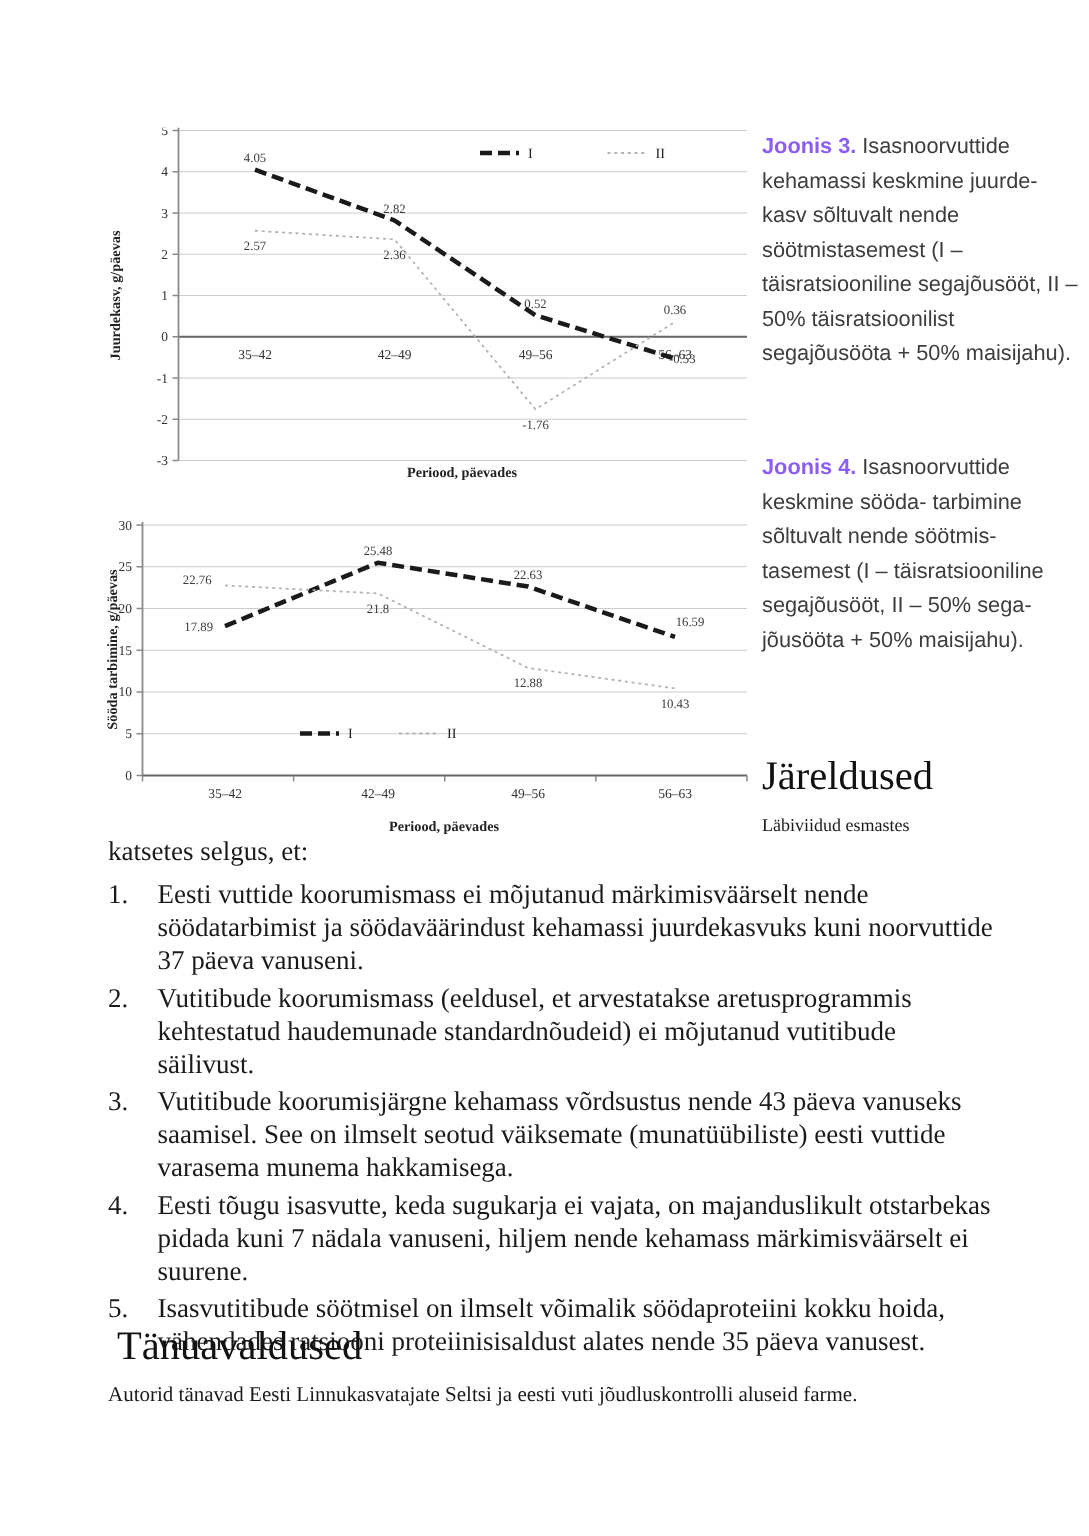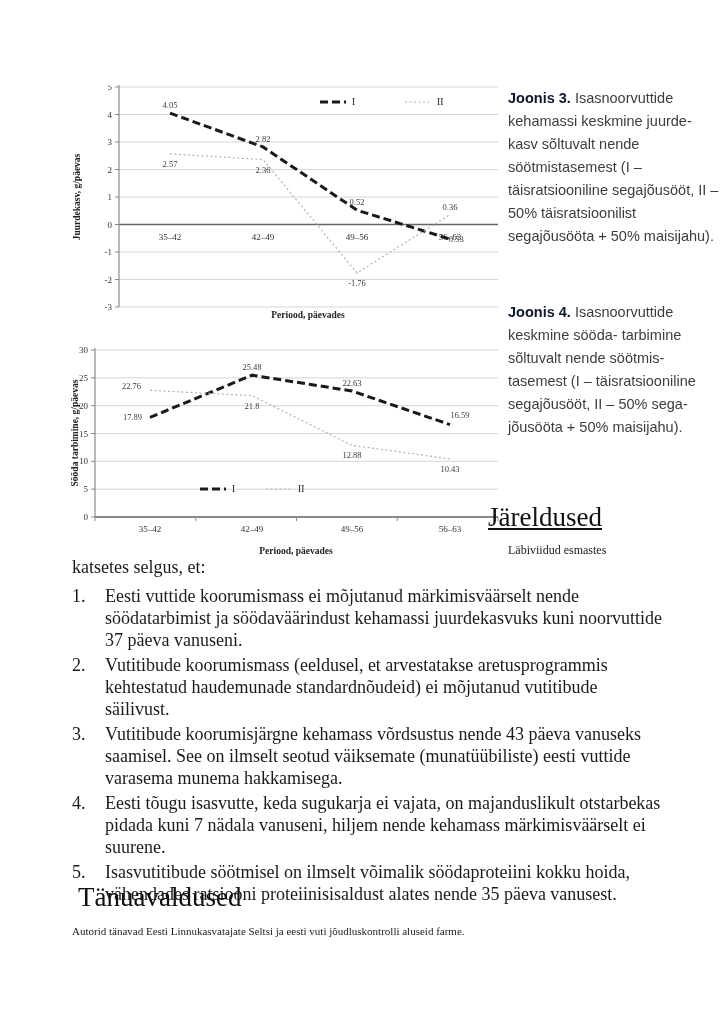"Joonis 3." .caption .cap-label { color: #0f172a -> #8b5cf6 }
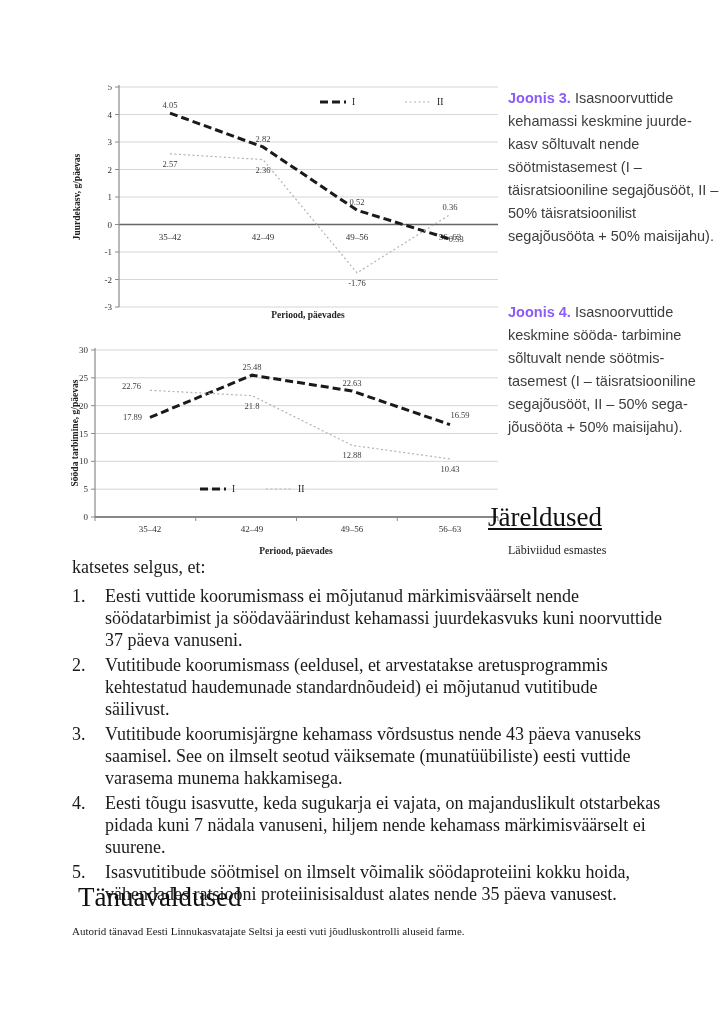"Järeldused" div.abs { left: 488px -> 508px; text-decoration: underline -> none }
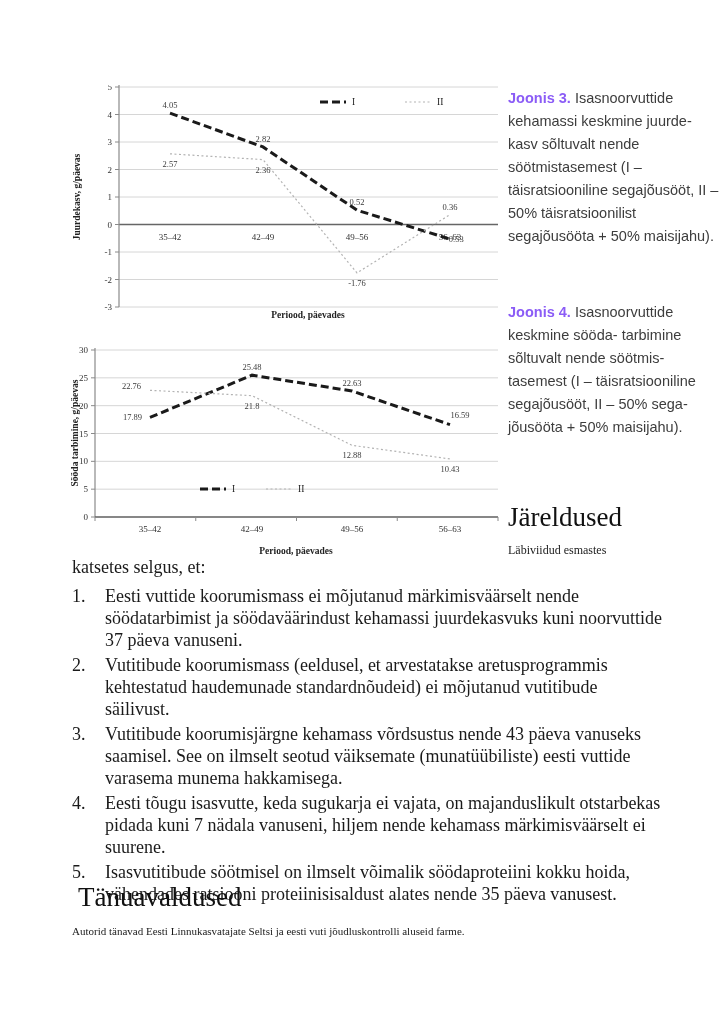"Autorid tänavad Eesti Linnukasvatajate" .ack-text { font-size: 11px -> 14px }
